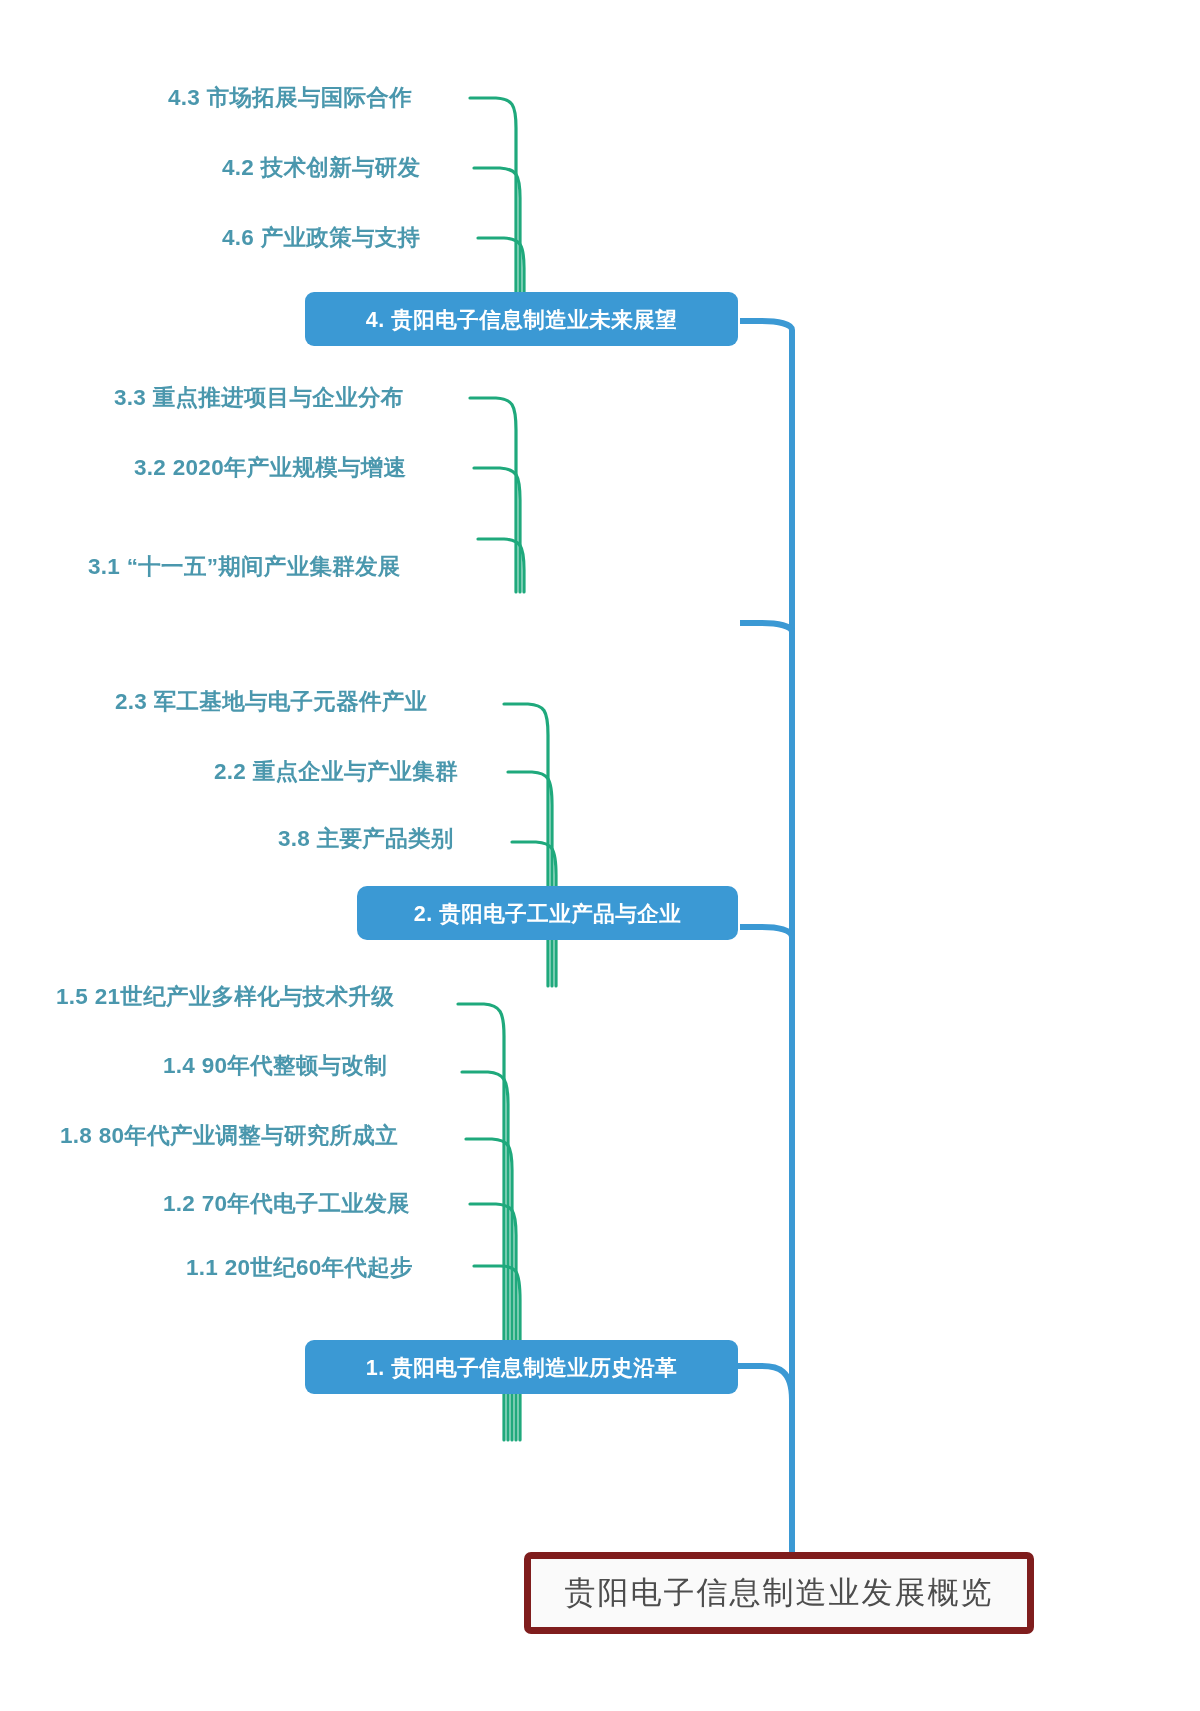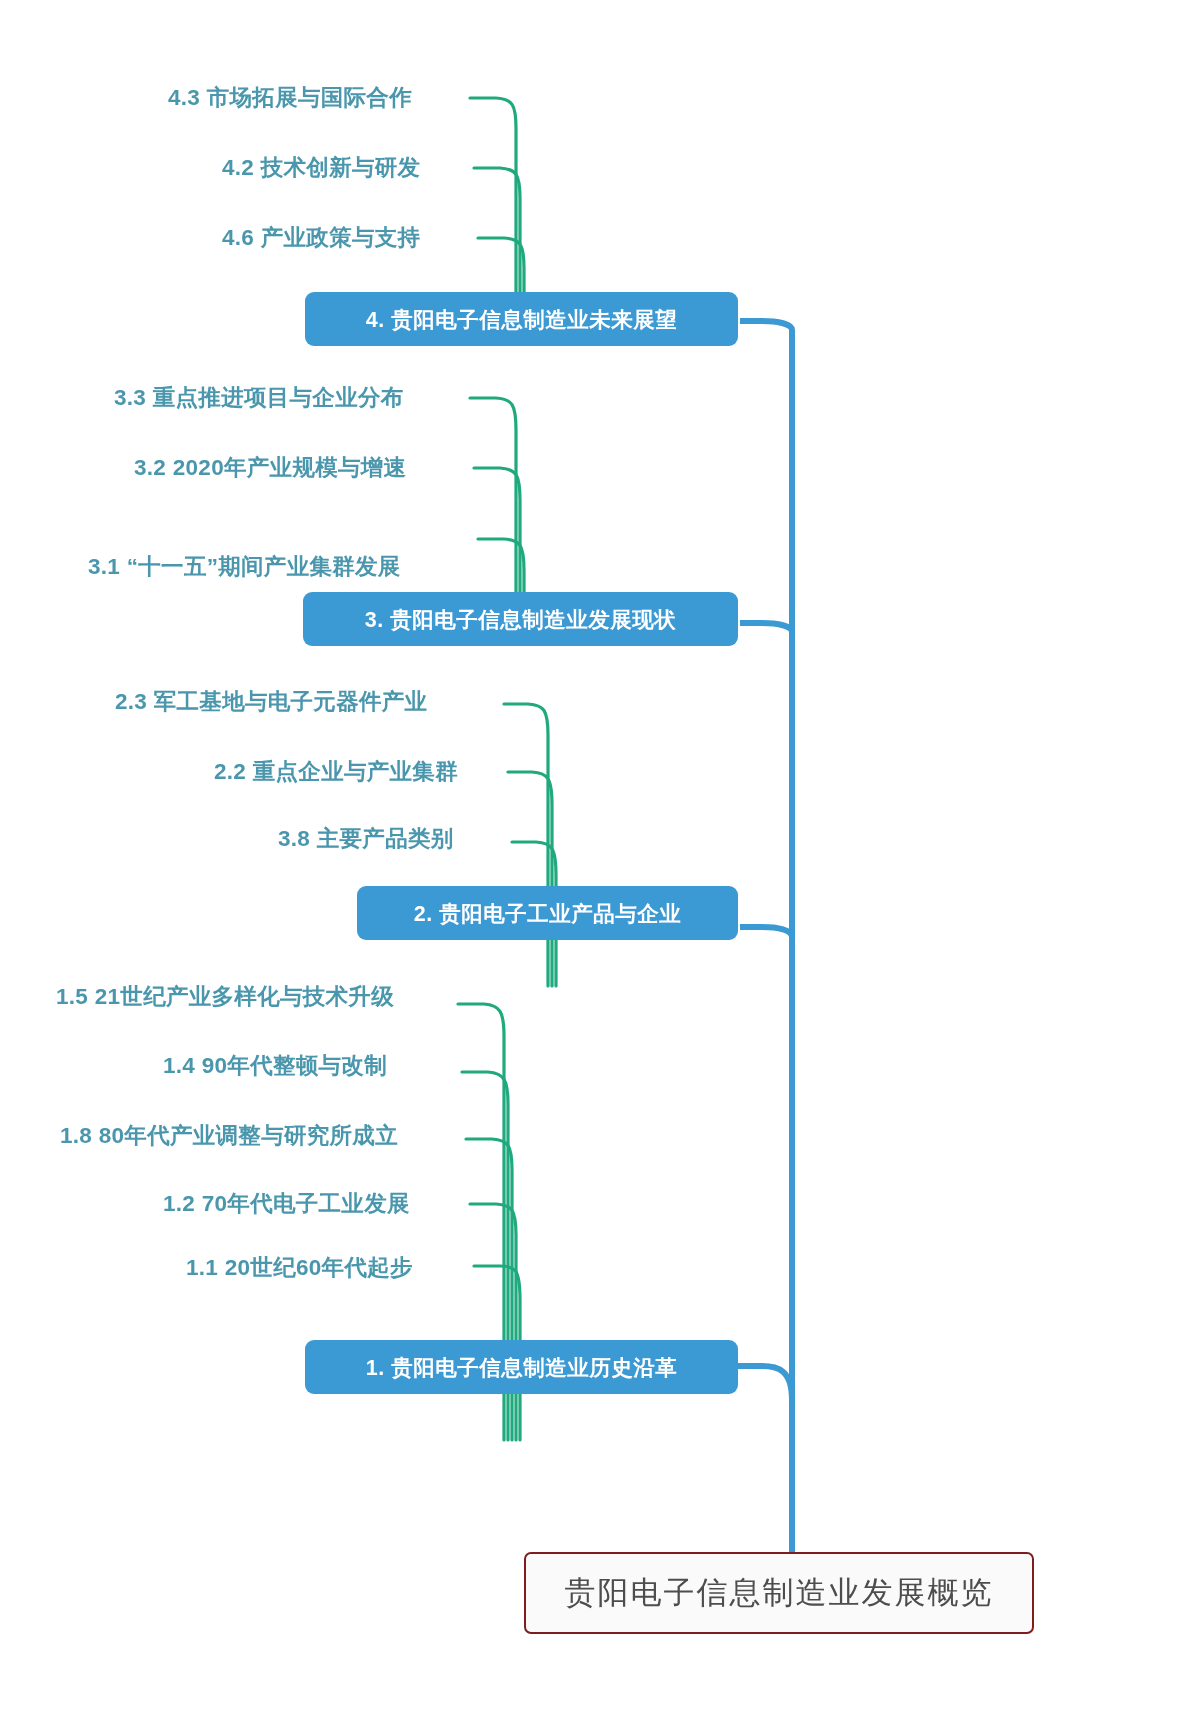"3. 贵阳电子信息制造业发展现状" div.branch-node { html: <div>3. 贵阳电子信息制造业发展现状</div> -> none }
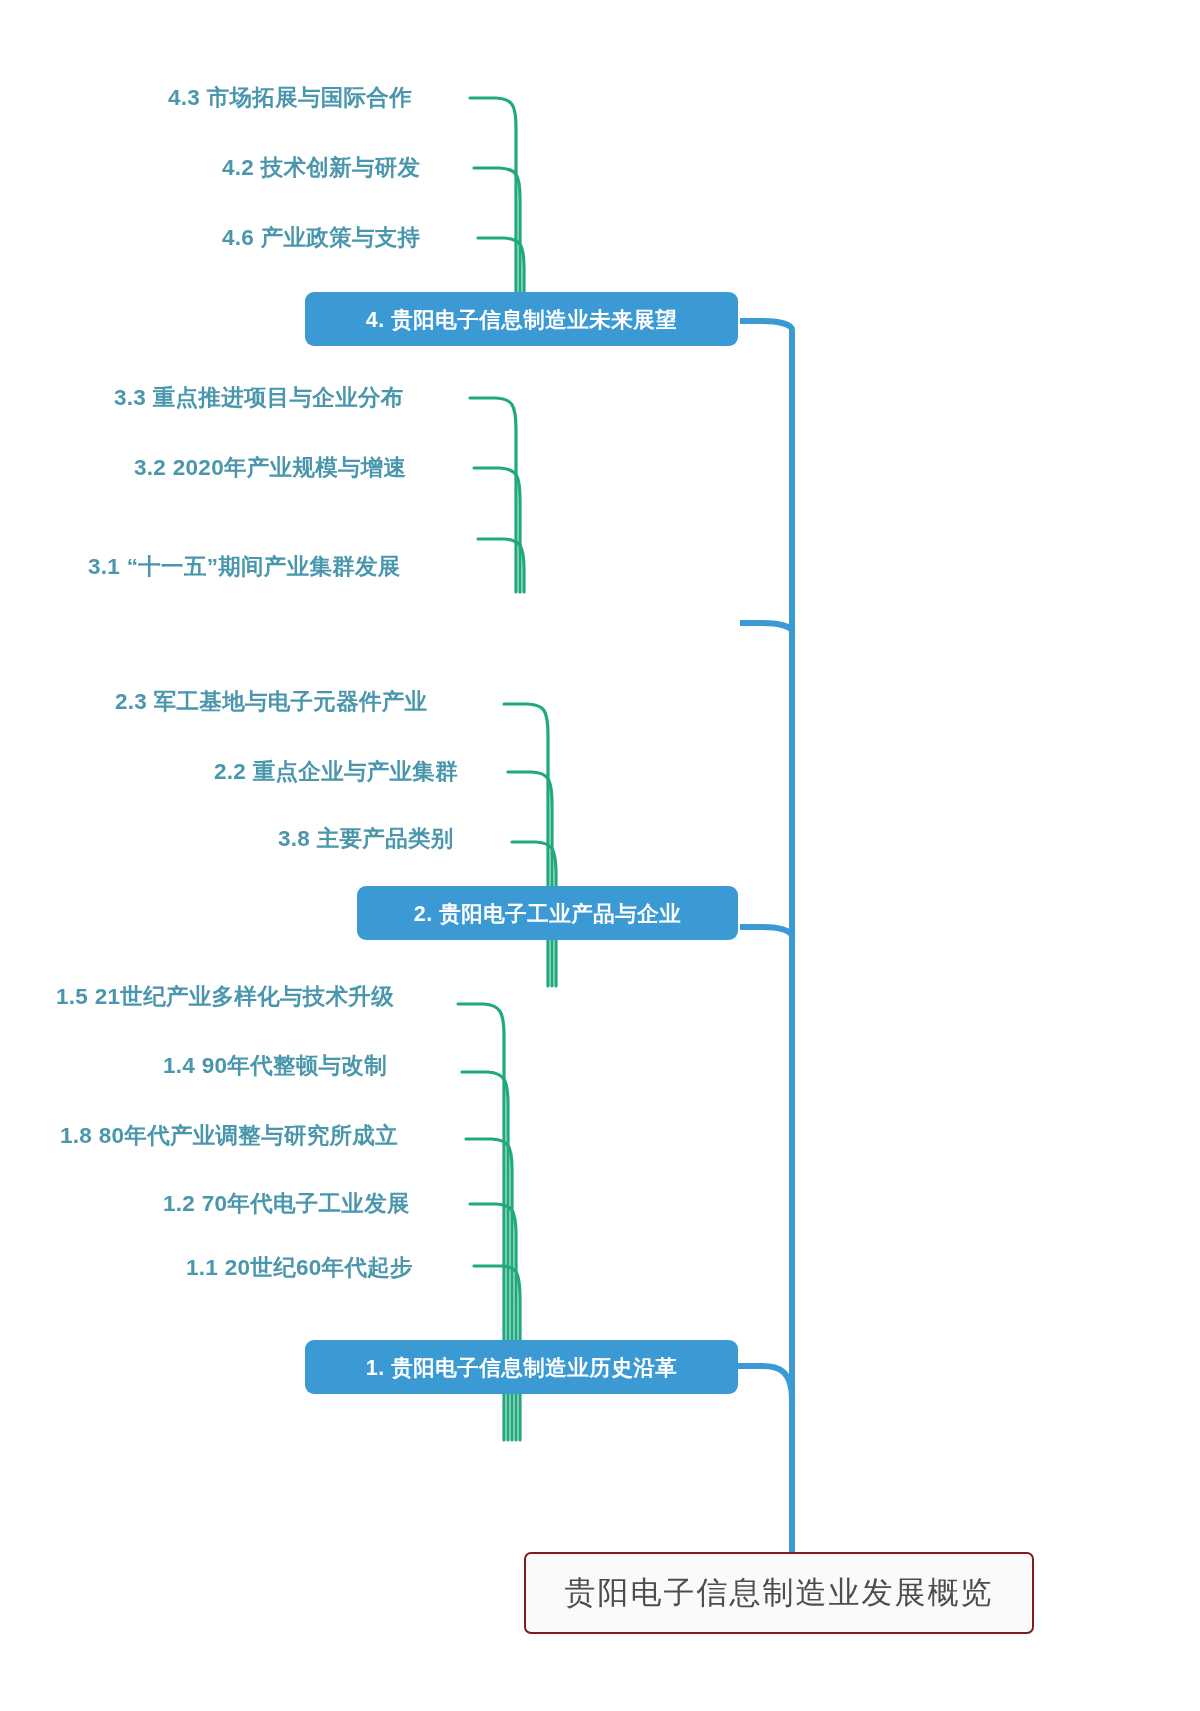"2. 贵阳电子工业产品与企业" div.branch-node { border-radius: none -> 10px }
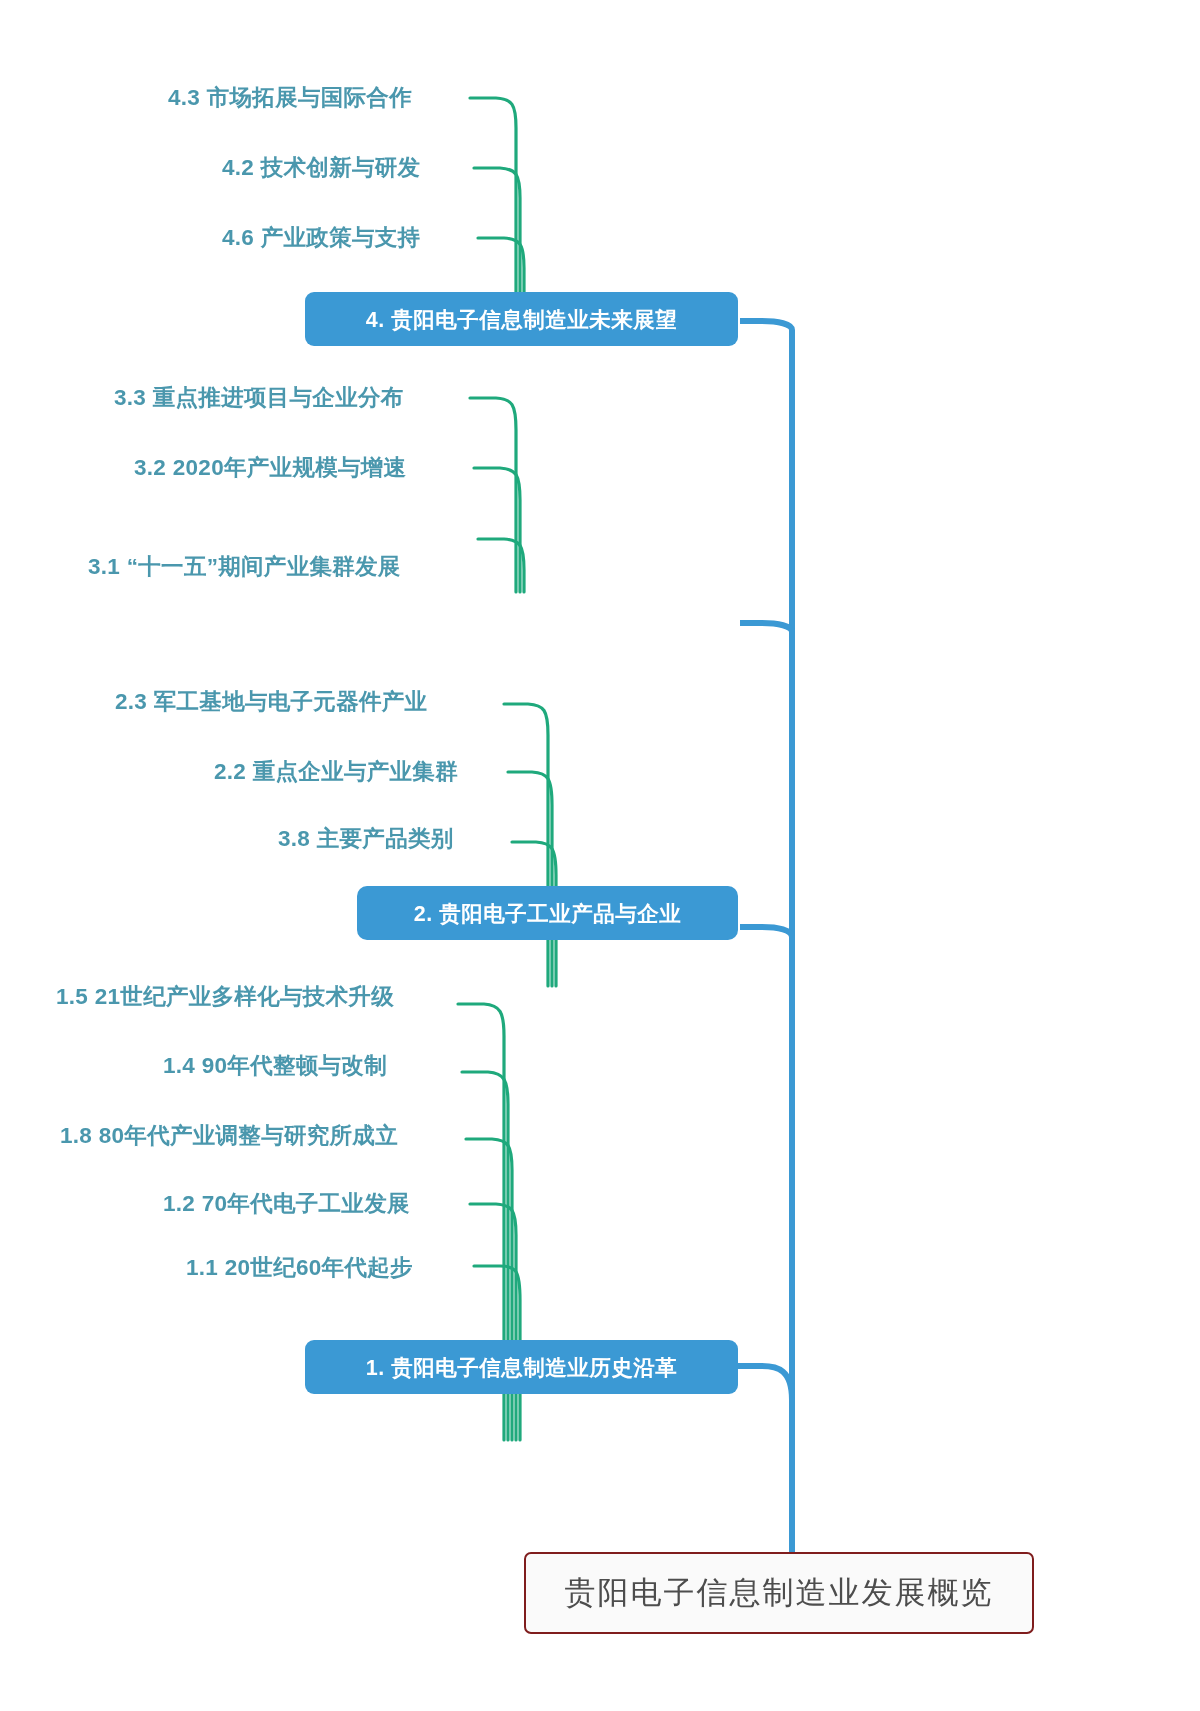"贵阳电子信息制造业发展概览" #root-node { border: 2px solid #7f1d1d -> 7px solid #7f1d1d }
